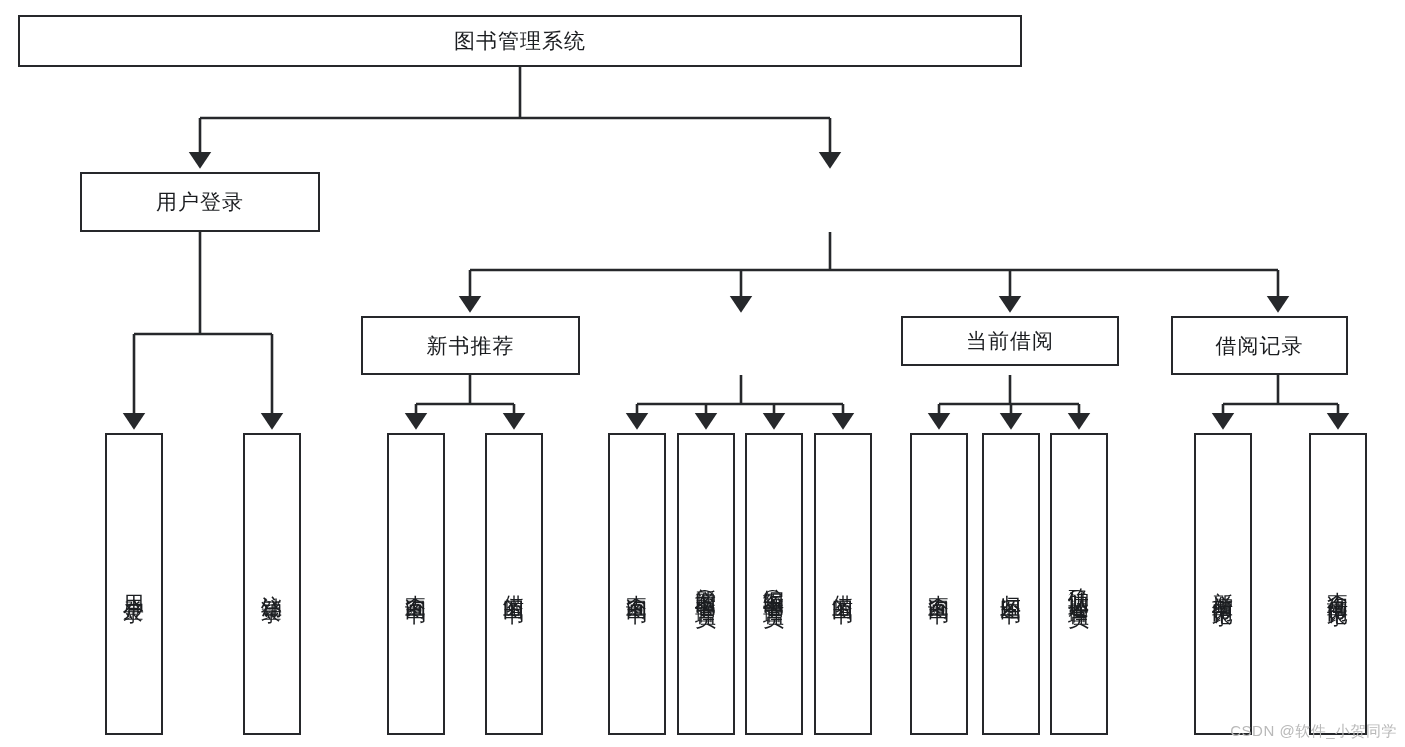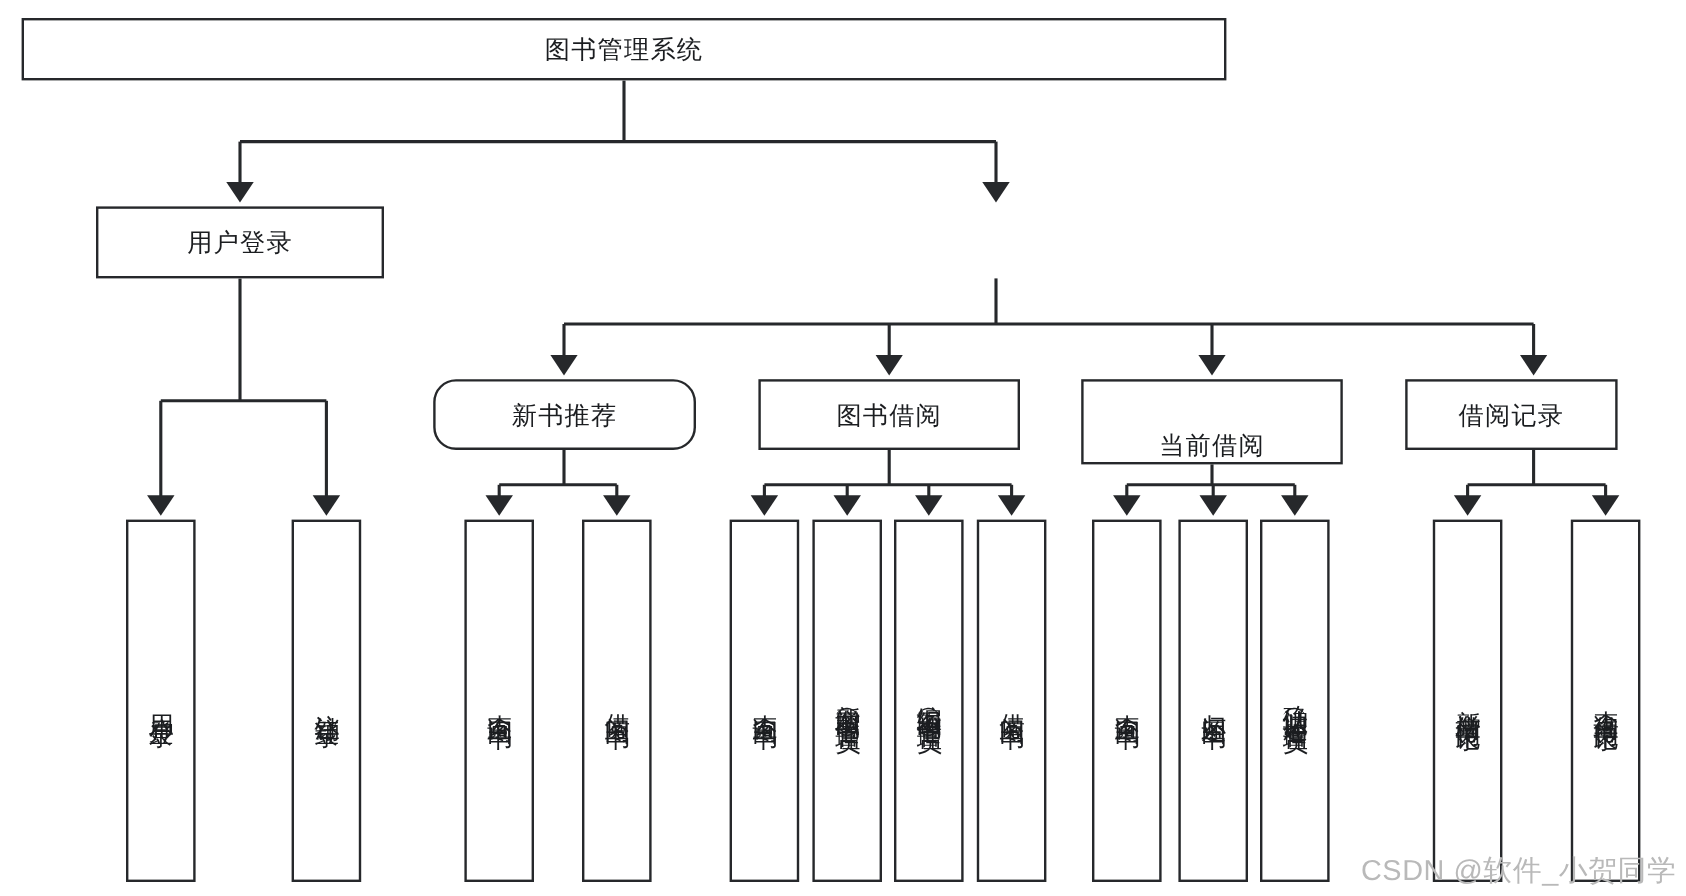"新书推荐" div.node { border-radius: 19px -> none }
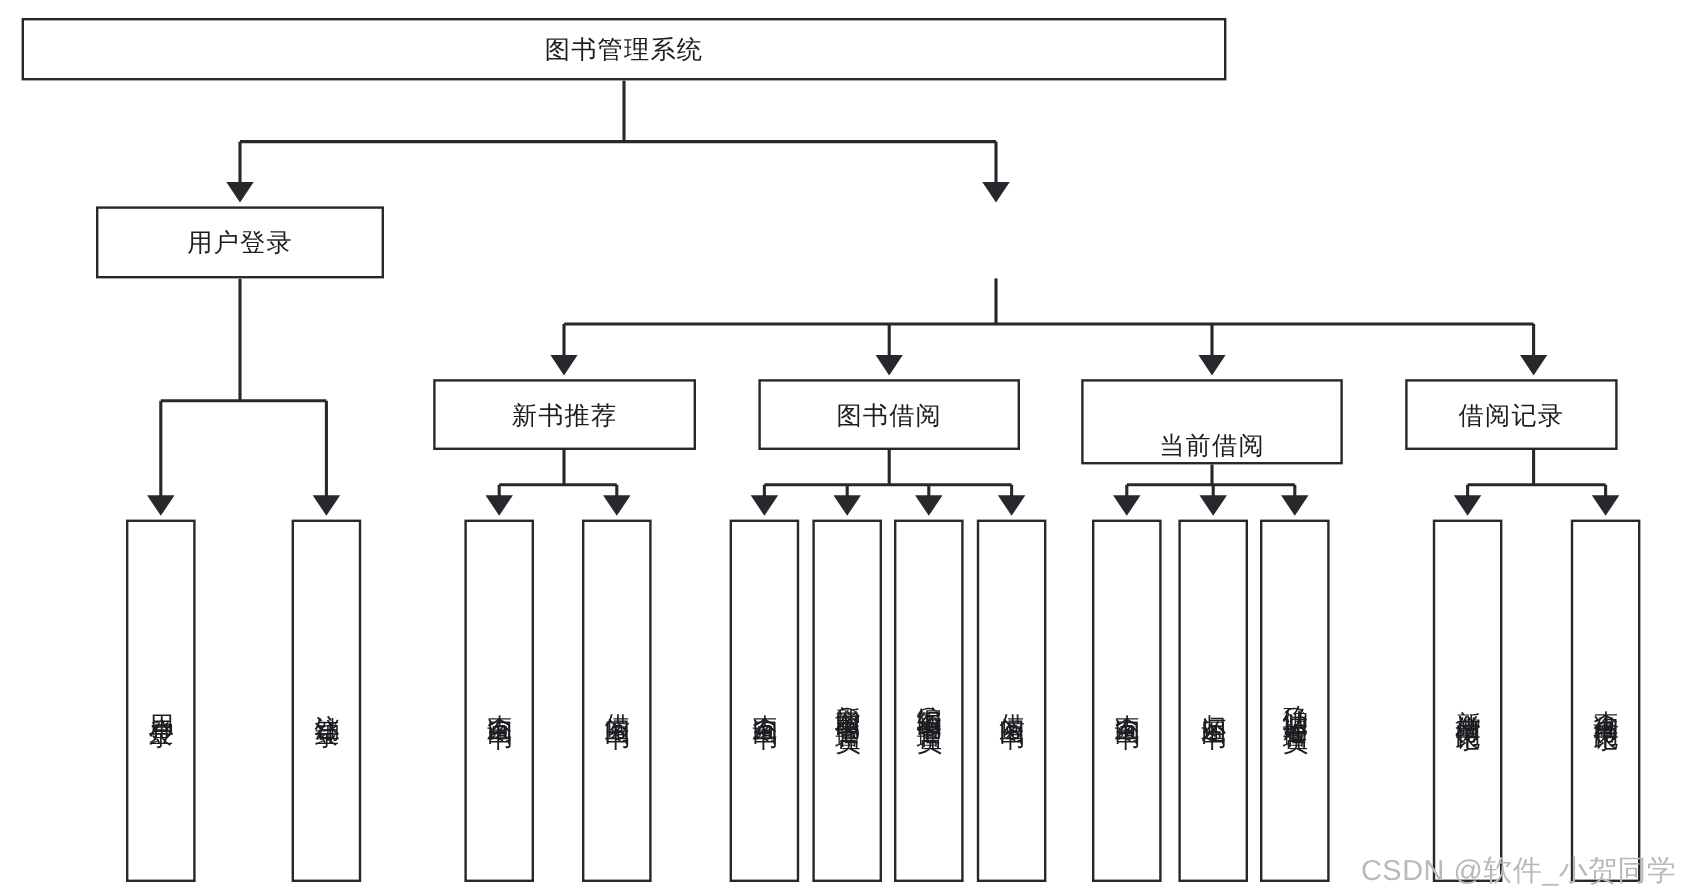"图书借阅" div.node { html: <div> <span>图书借阅</span> </div> -> none }
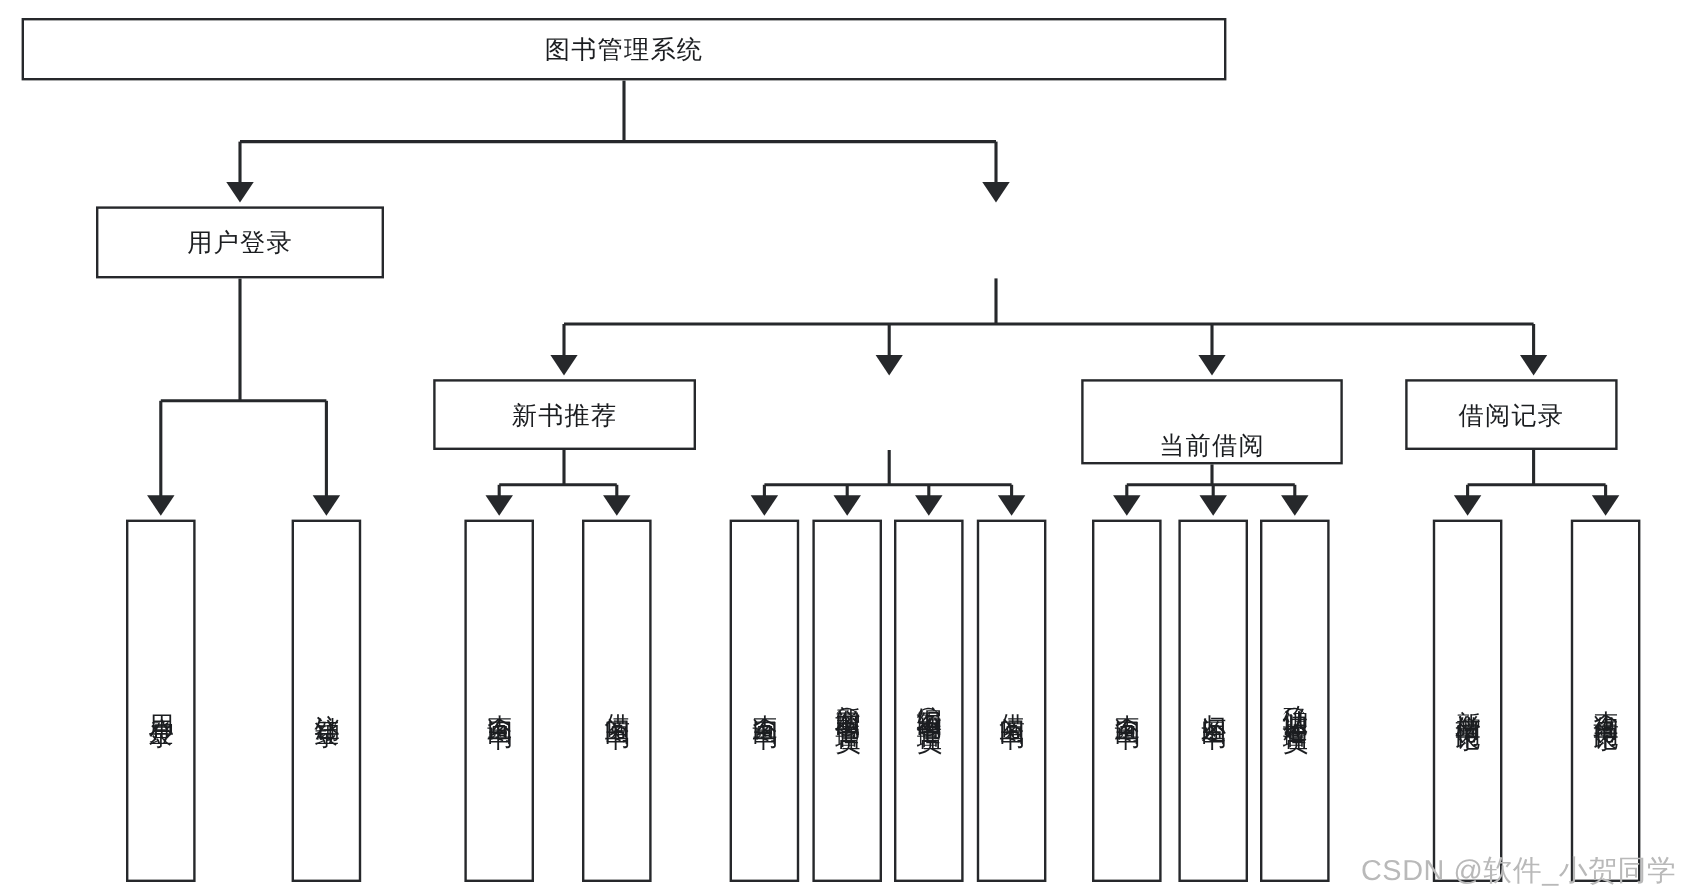"当前借阅" div.node { align-items: flex-end -> none; height: 71px -> 50px }
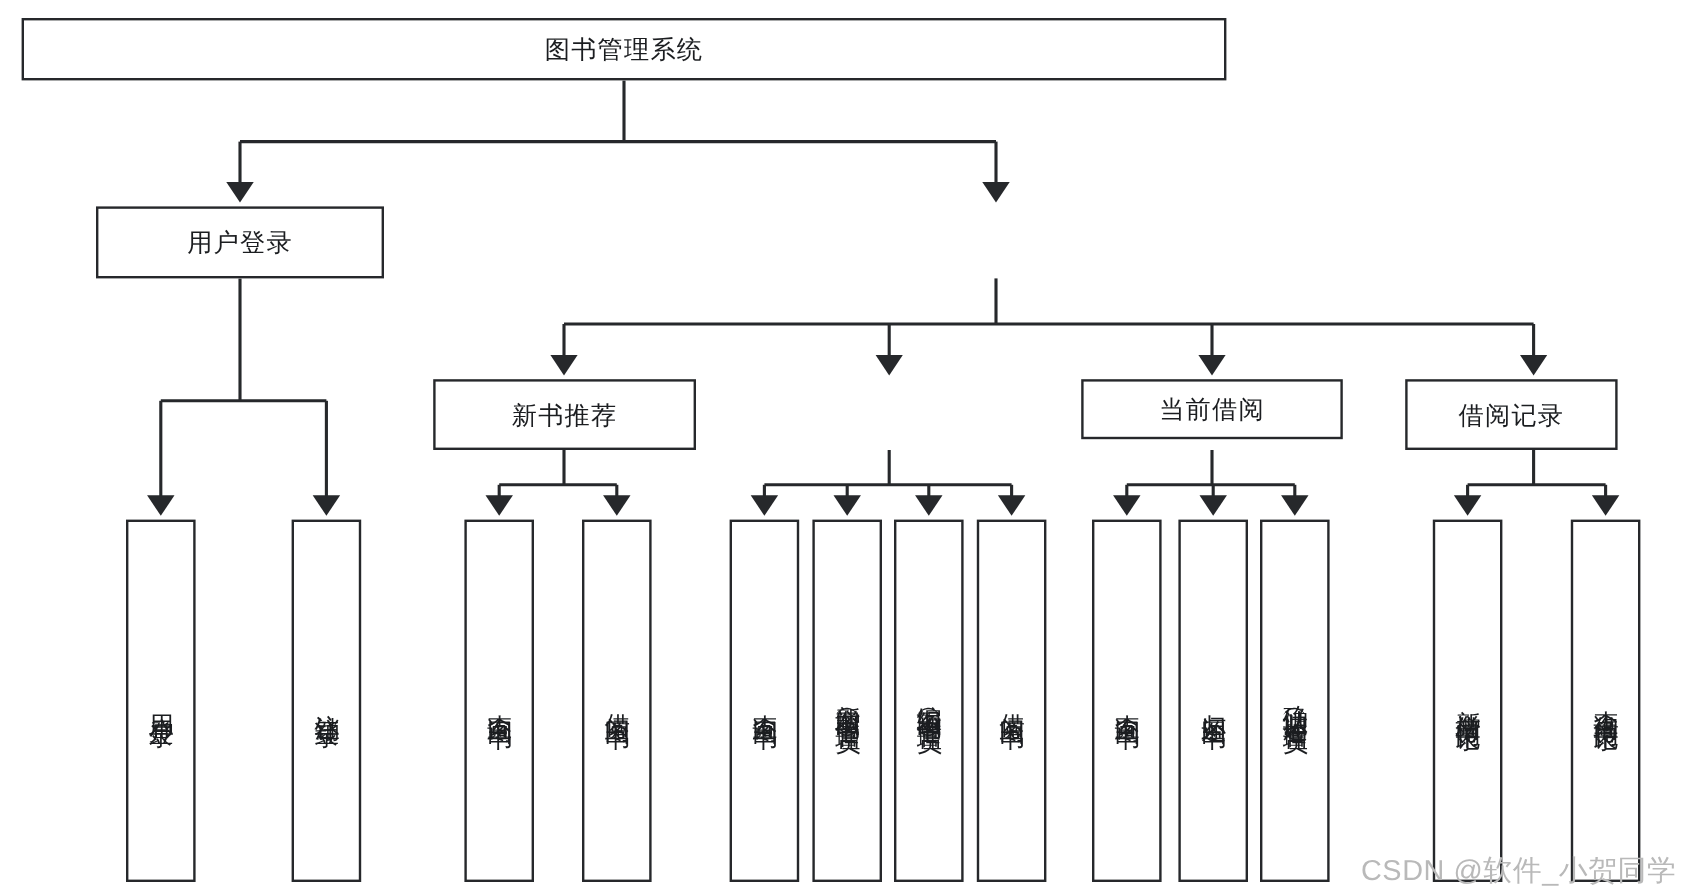"CSDN @软件_小贺同学" .watermark { font-size: 24px -> 15px }
